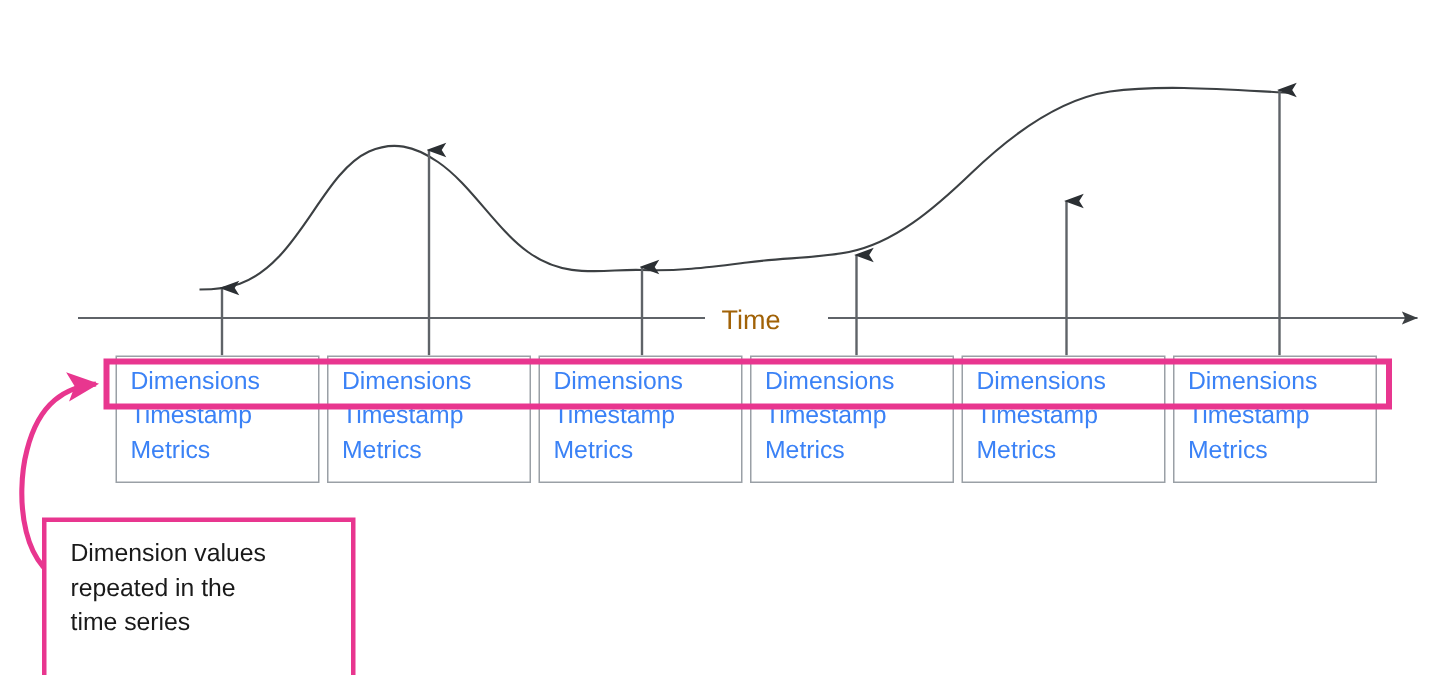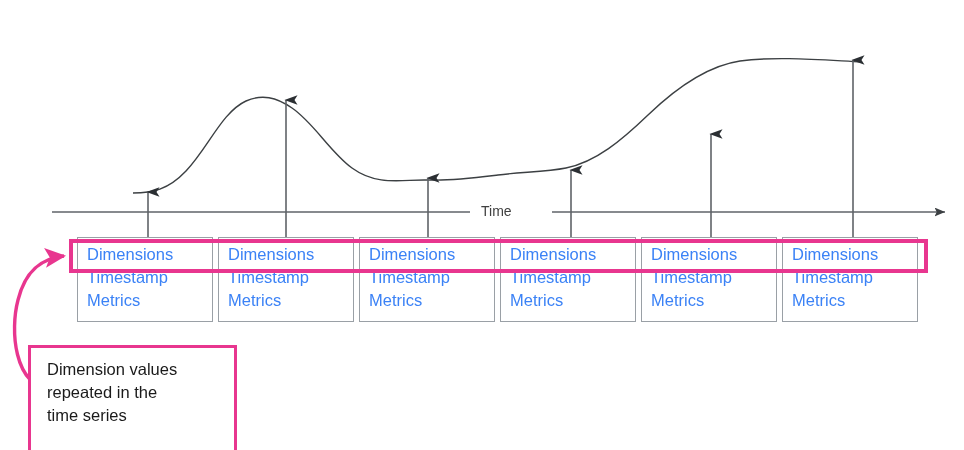"Time" .axis-label { color: #404040 -> #a16207; font-size: 14px -> 18px }
